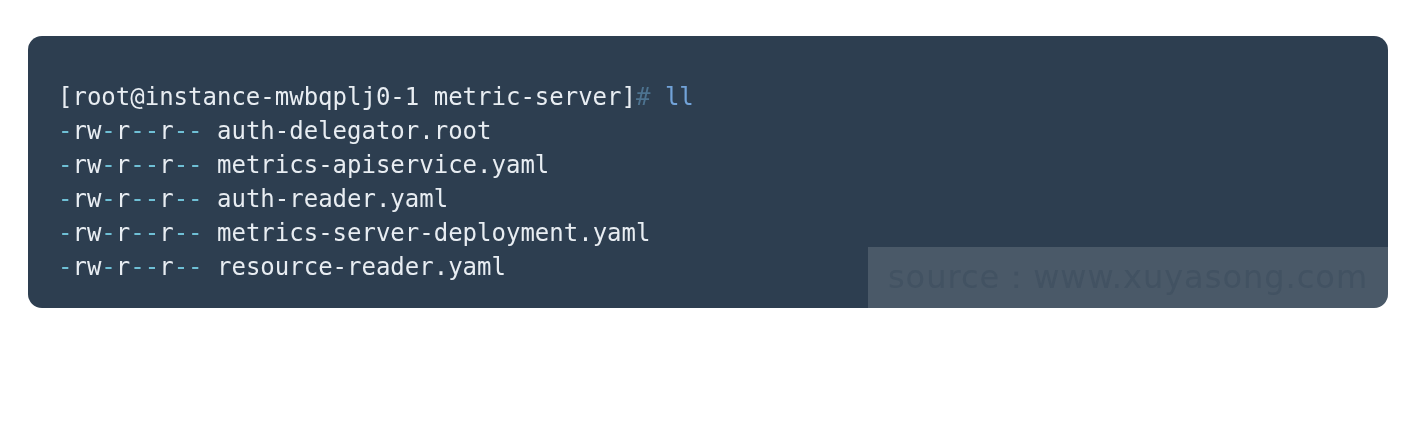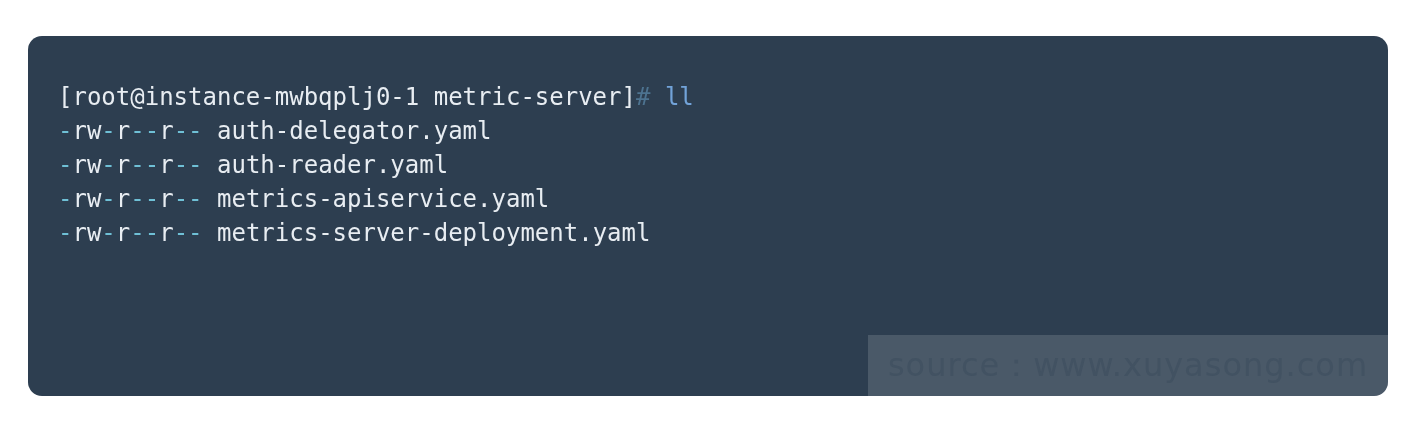"[root@instance-mwbqplj0-1" .terminal { height: 360px -> 272px }
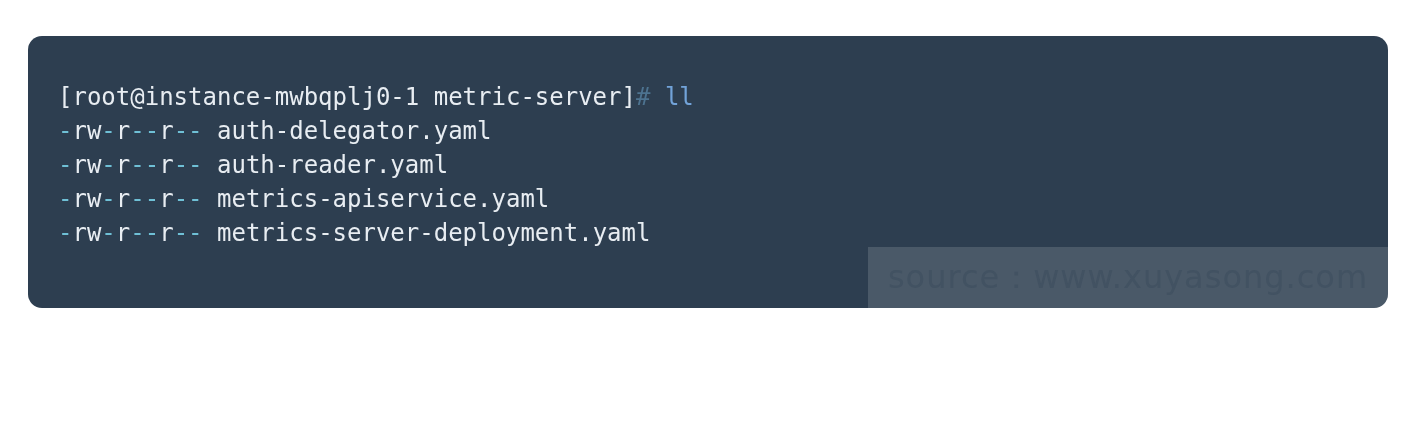"auth-delegator.yaml" span { text: auth-delegator.yaml -> auth-delegator.root }
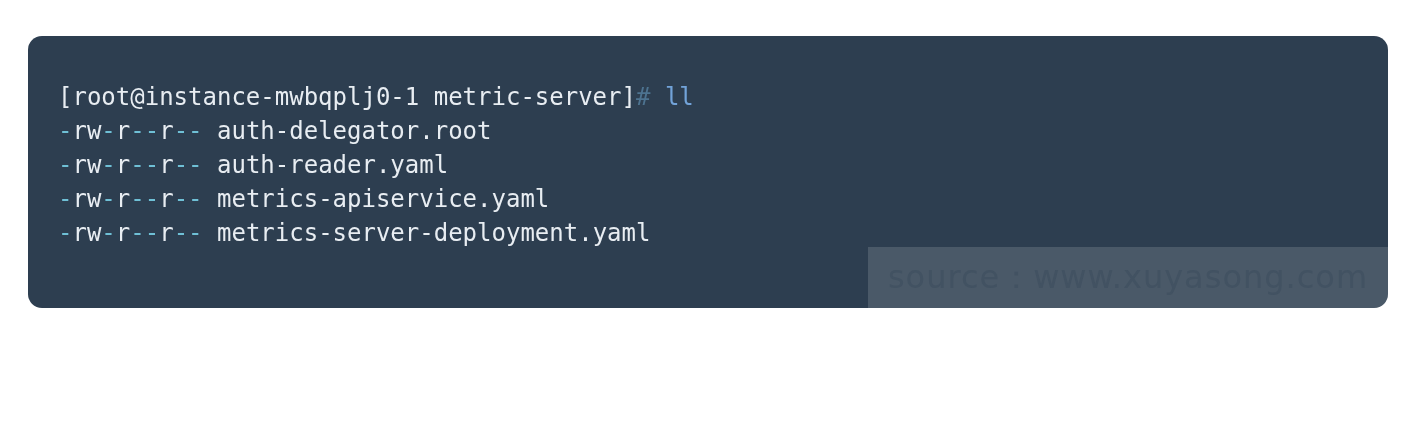"-rw-r--r-- auth-reader.yaml" div.line { order: before "-rw-r--r-- metrics-apiservice.yaml" -> after "-rw-r--r-- metrics-apiservice.yaml" }
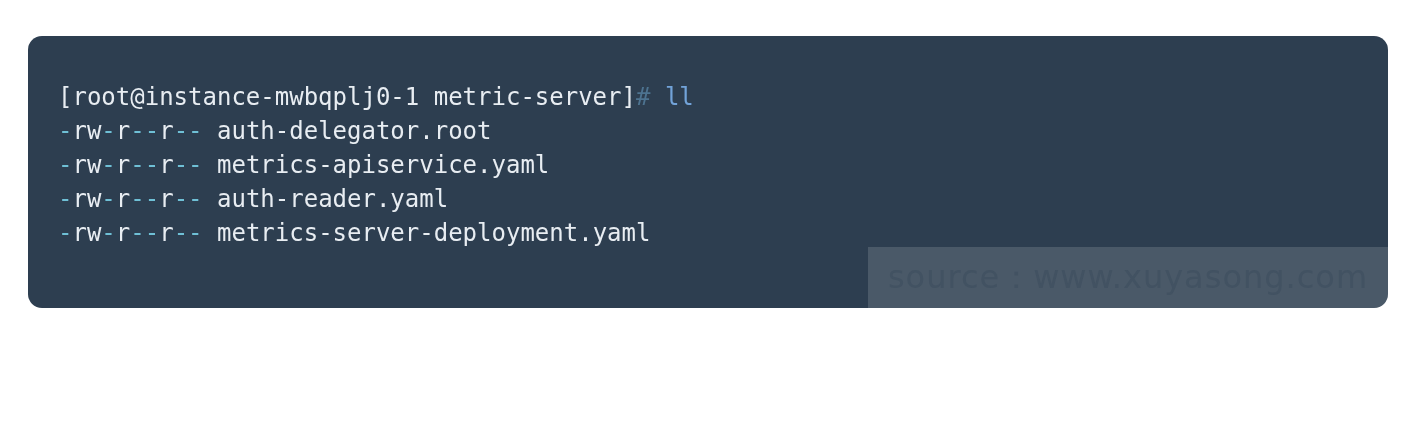"-rw-r--r-- resource-reader.yaml" div.line { html: none -> <div><span><span>-</span><span>rw</span><span>-</span><span>r</span><span>--</span><span>r</span><span>--</span></span><span> resource-reader.yaml</span></div> }
